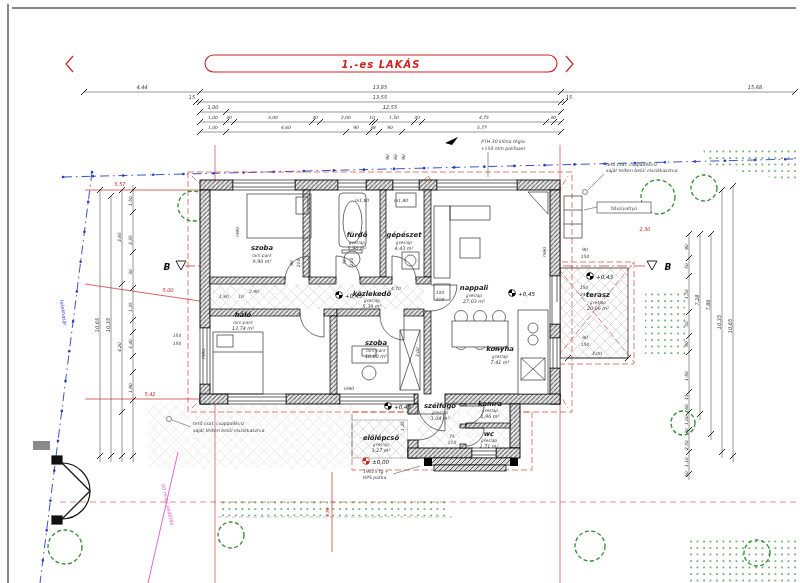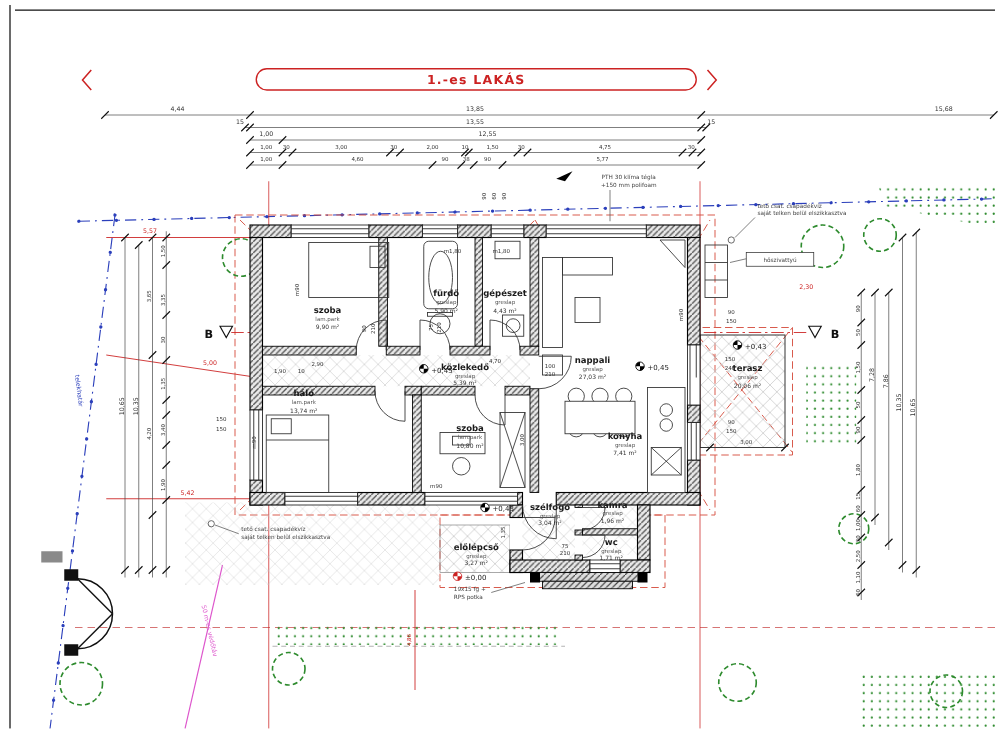"1.-es LAKÁS" .canvas { font-style: none -> italic }
